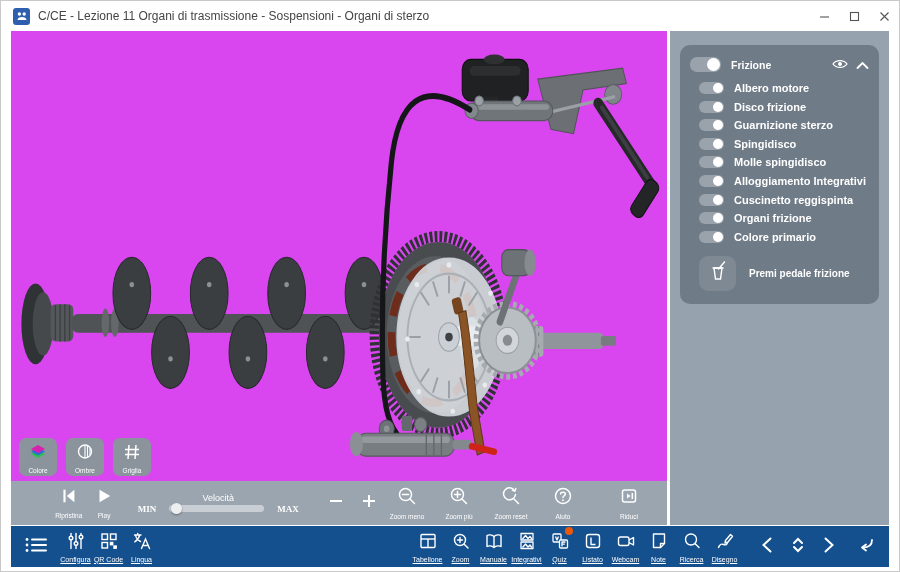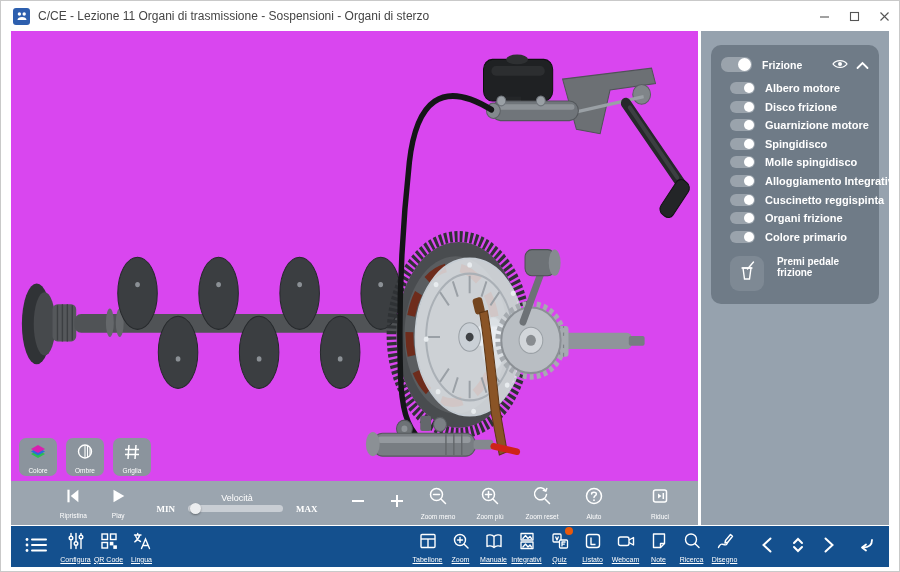"Frizione" .rightcol { width: 188px -> 219px }
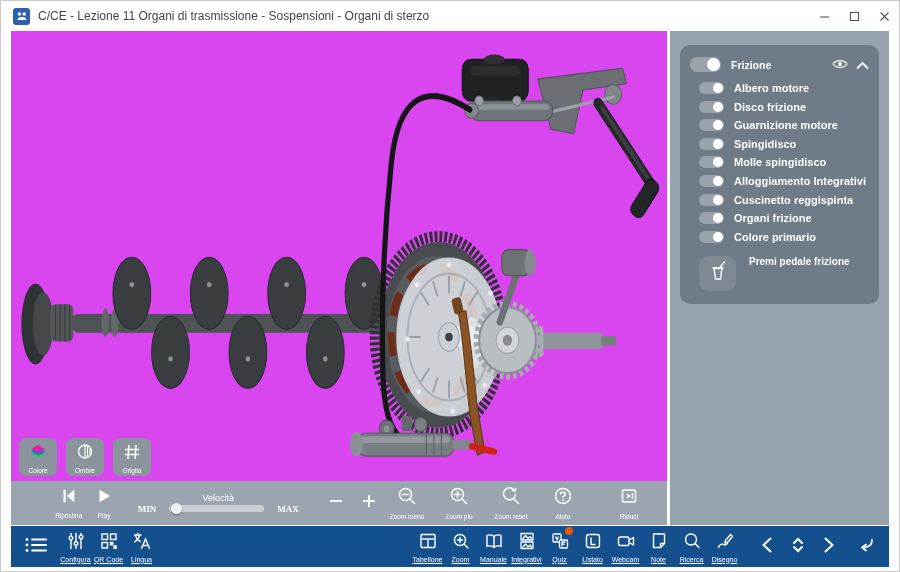"Guarnizione motore" span.plbl { text: motore -> sterzo }
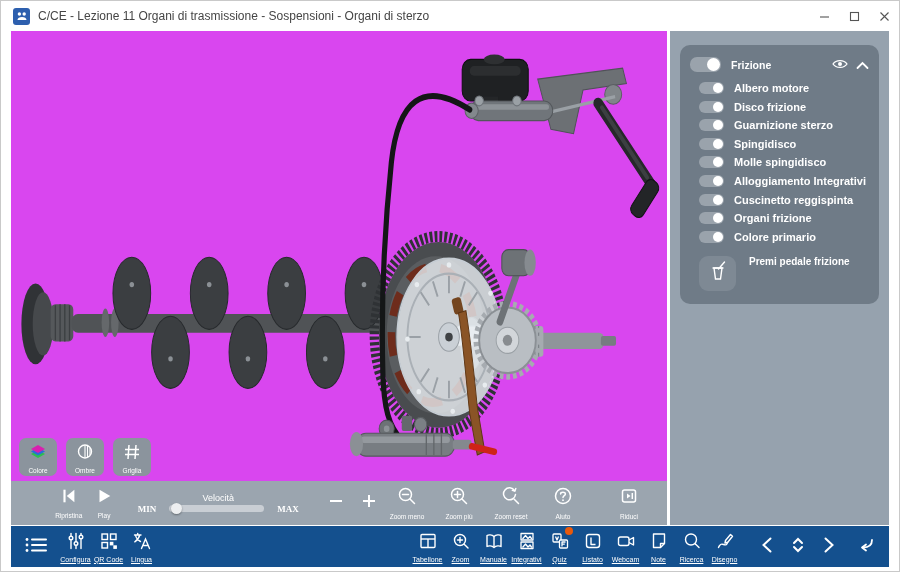"Premi pedale frizione" .action-row { align-items: none -> center }
